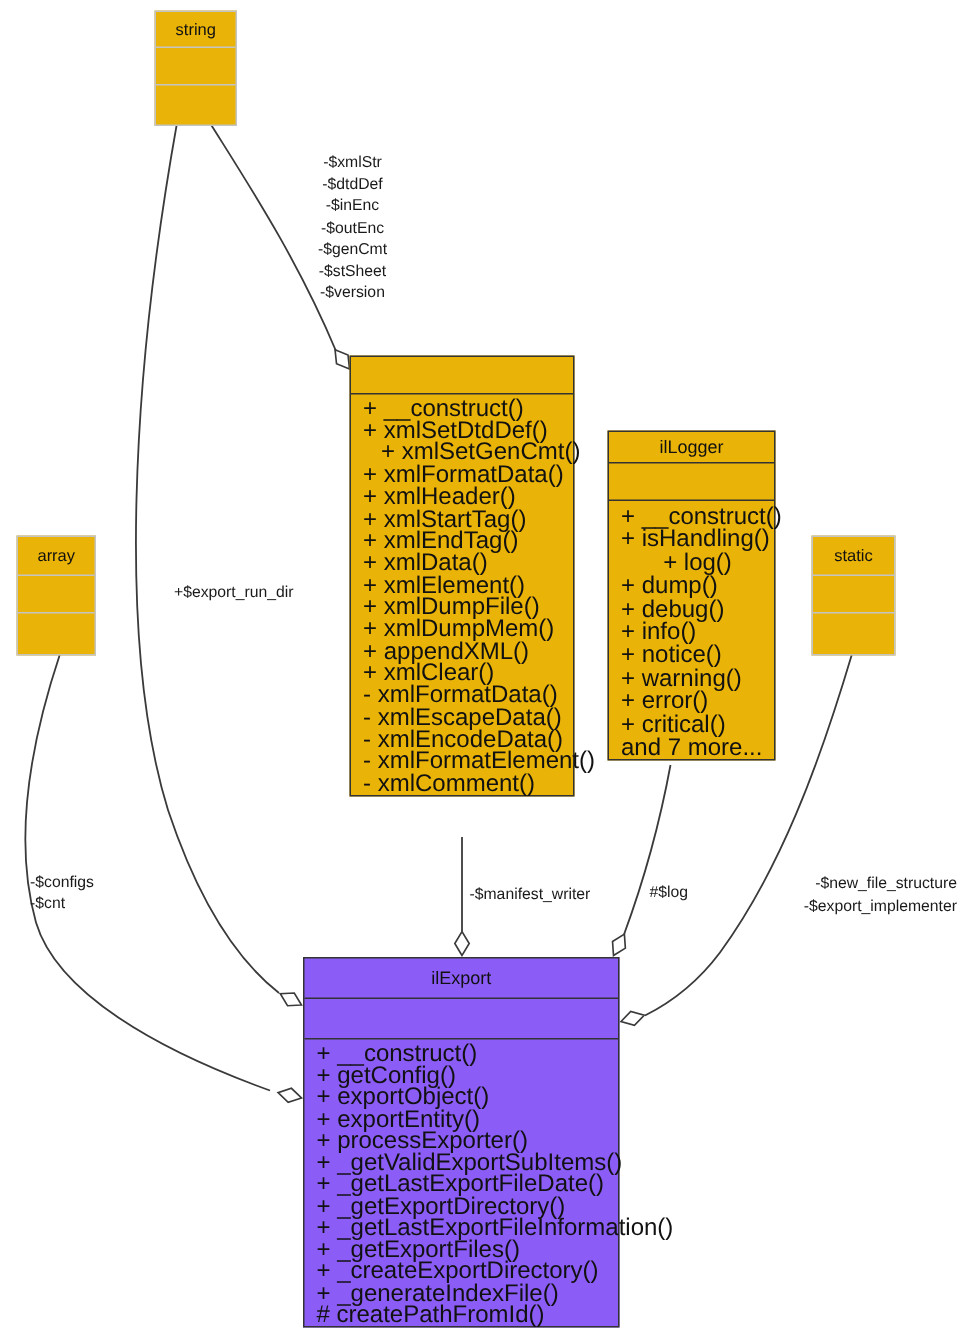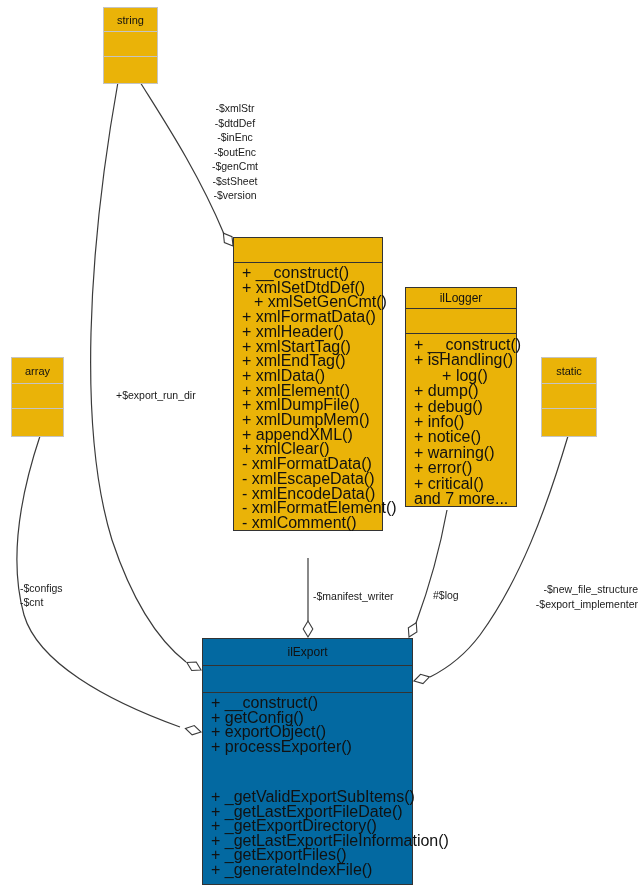"ilExport" .clsbox.hl { background: #0369a1 -> #8b5cf6 }
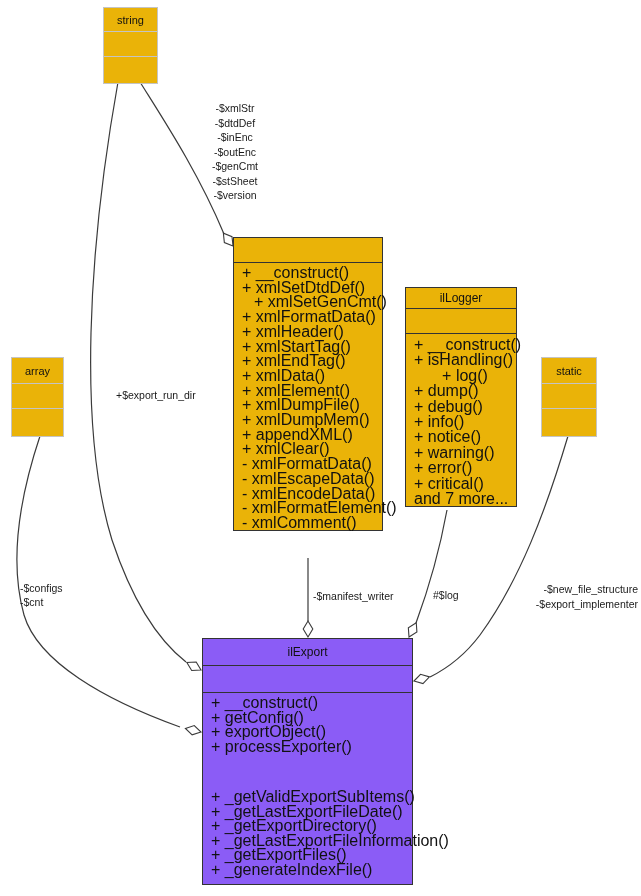"+ exportEntity()" div.method-row { html: none -> <div>+ exportEntity()</div> }
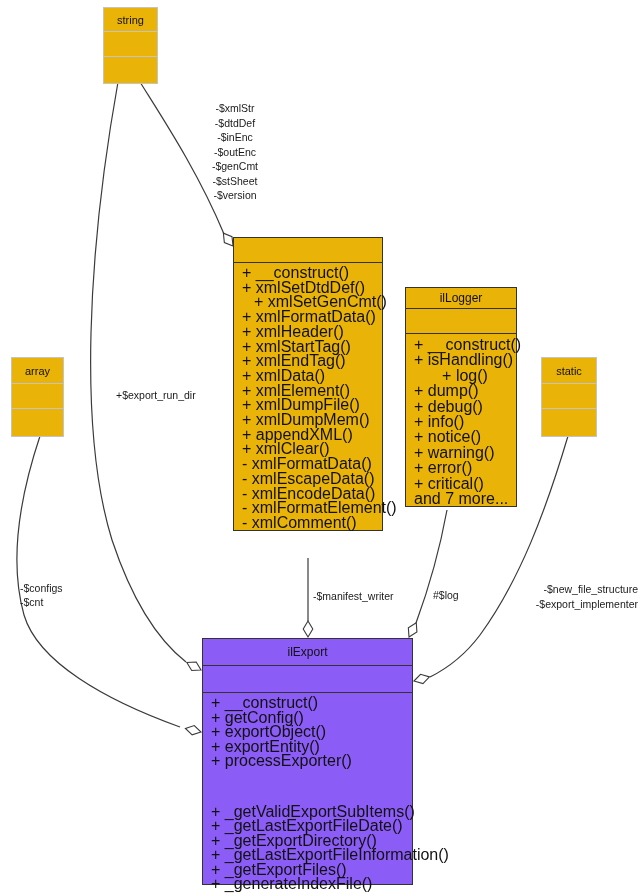"+ _getValidExportSubItems()" div.method-row { margin-top: 36px -> none }
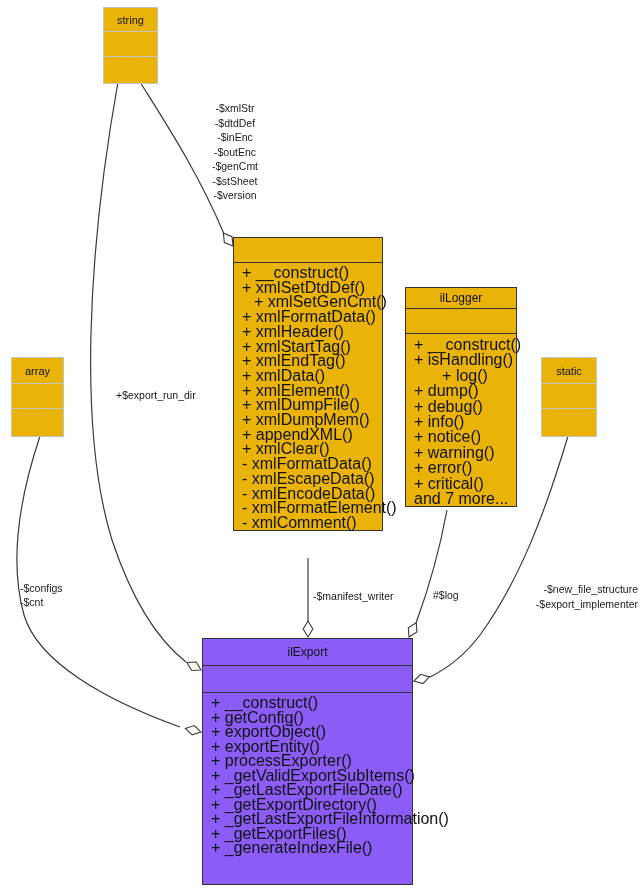"+ _createExportDirectory()" div.method-row { html: none -> <div>+ _createExportDirectory()</div> }
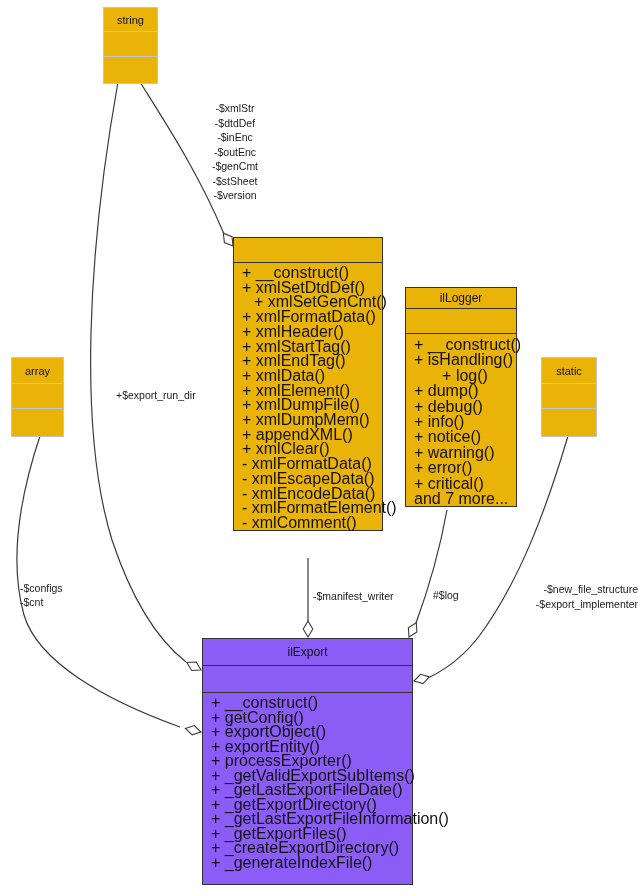"# createPathFromId()" div.method-row { html: none -> <div># createPathFromId()</div> }
